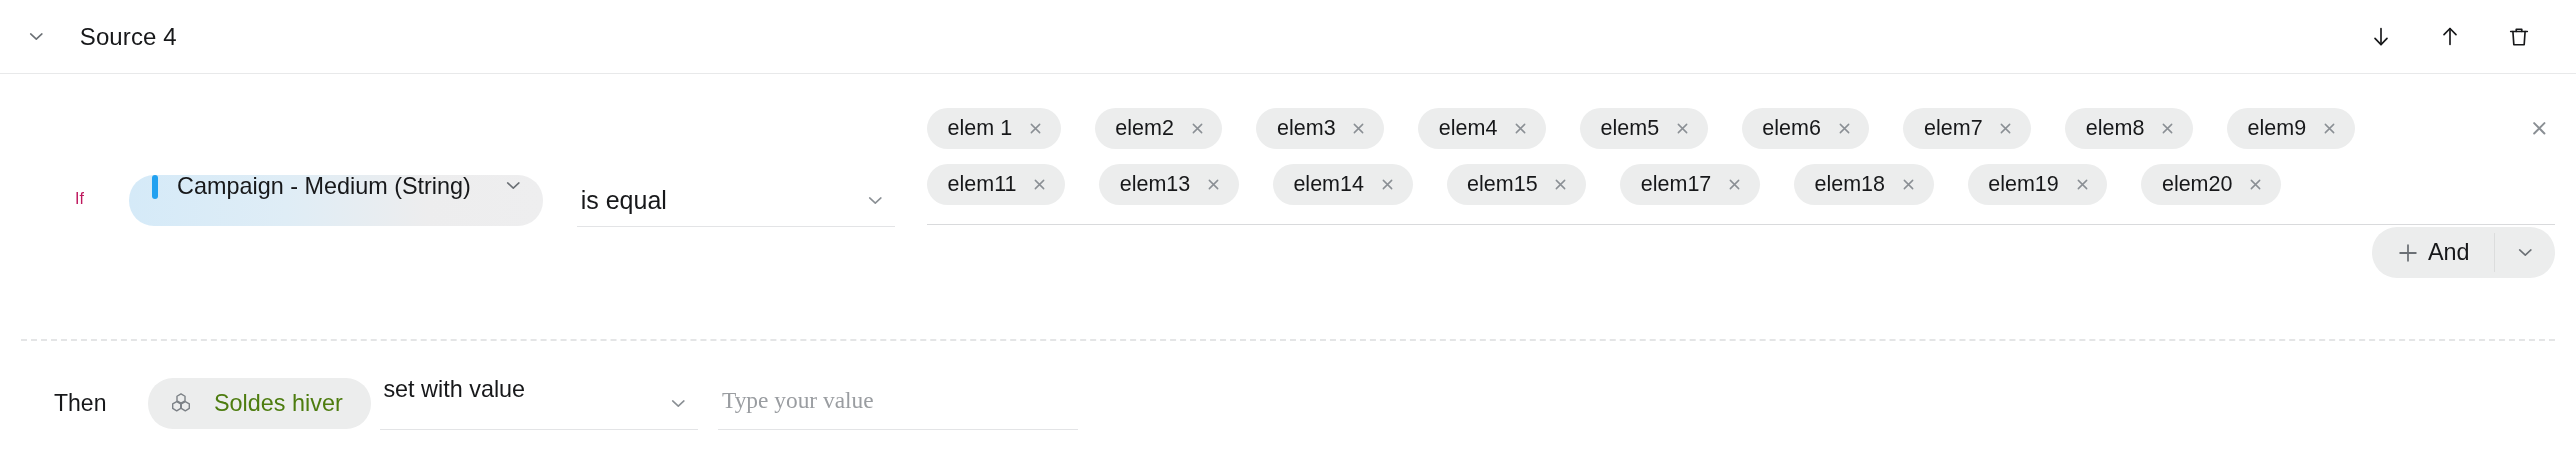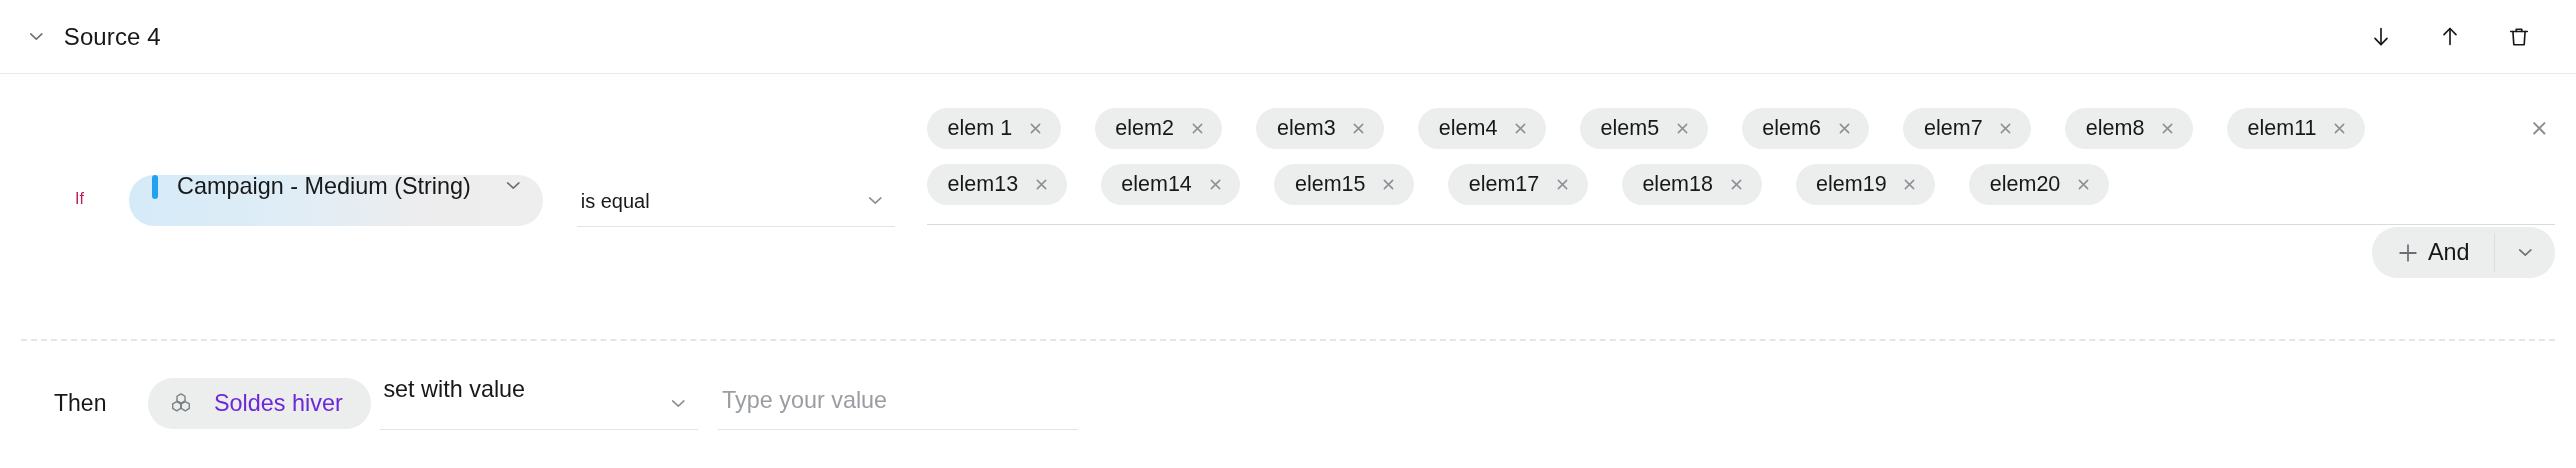"Source 4" .card-header { gap: none -> 16px }
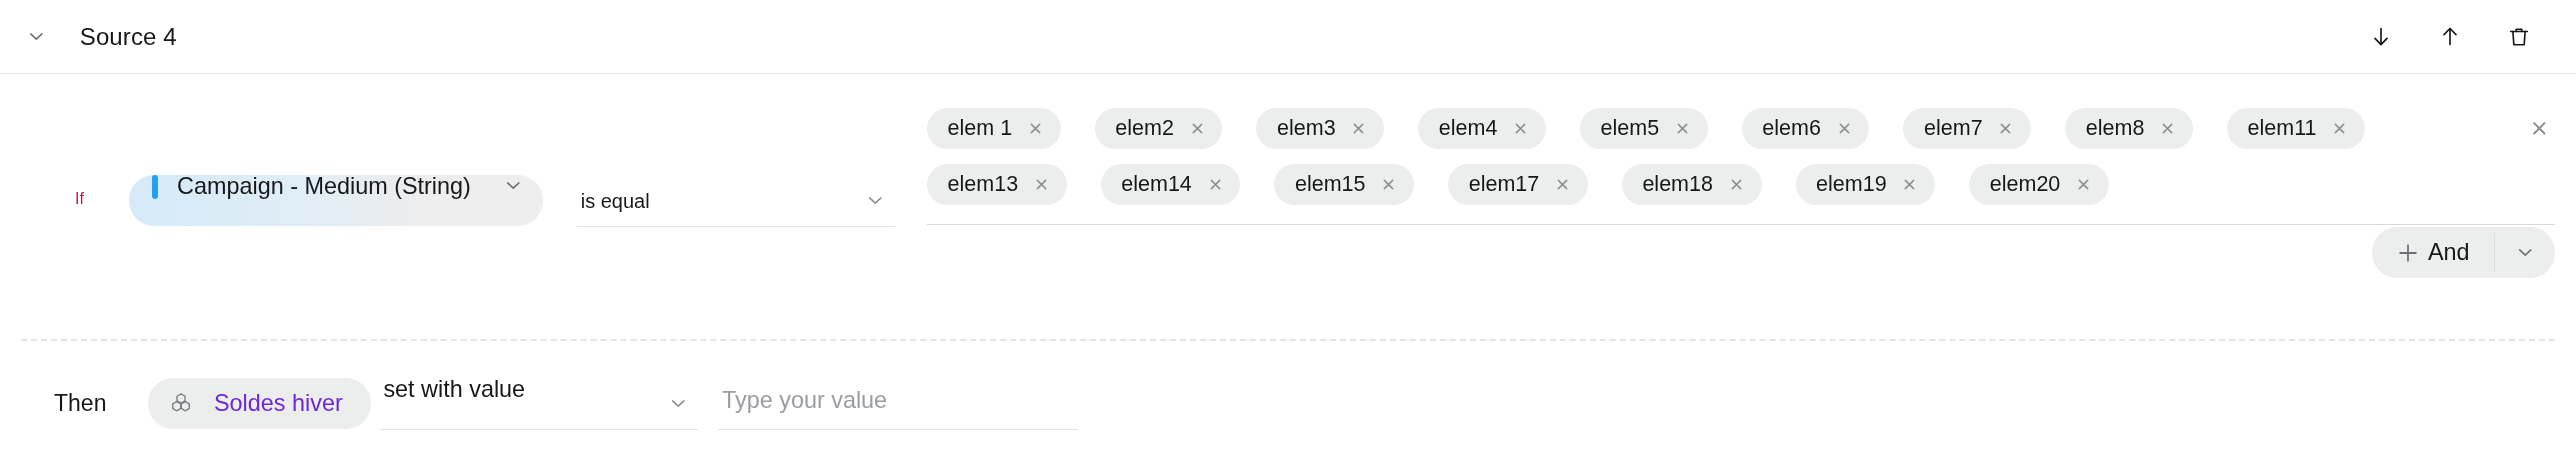"elem9" div.tag { html: none -> <div> <span>elem9</span> <span> <svg> <path></path> </svg> </span> </div> }
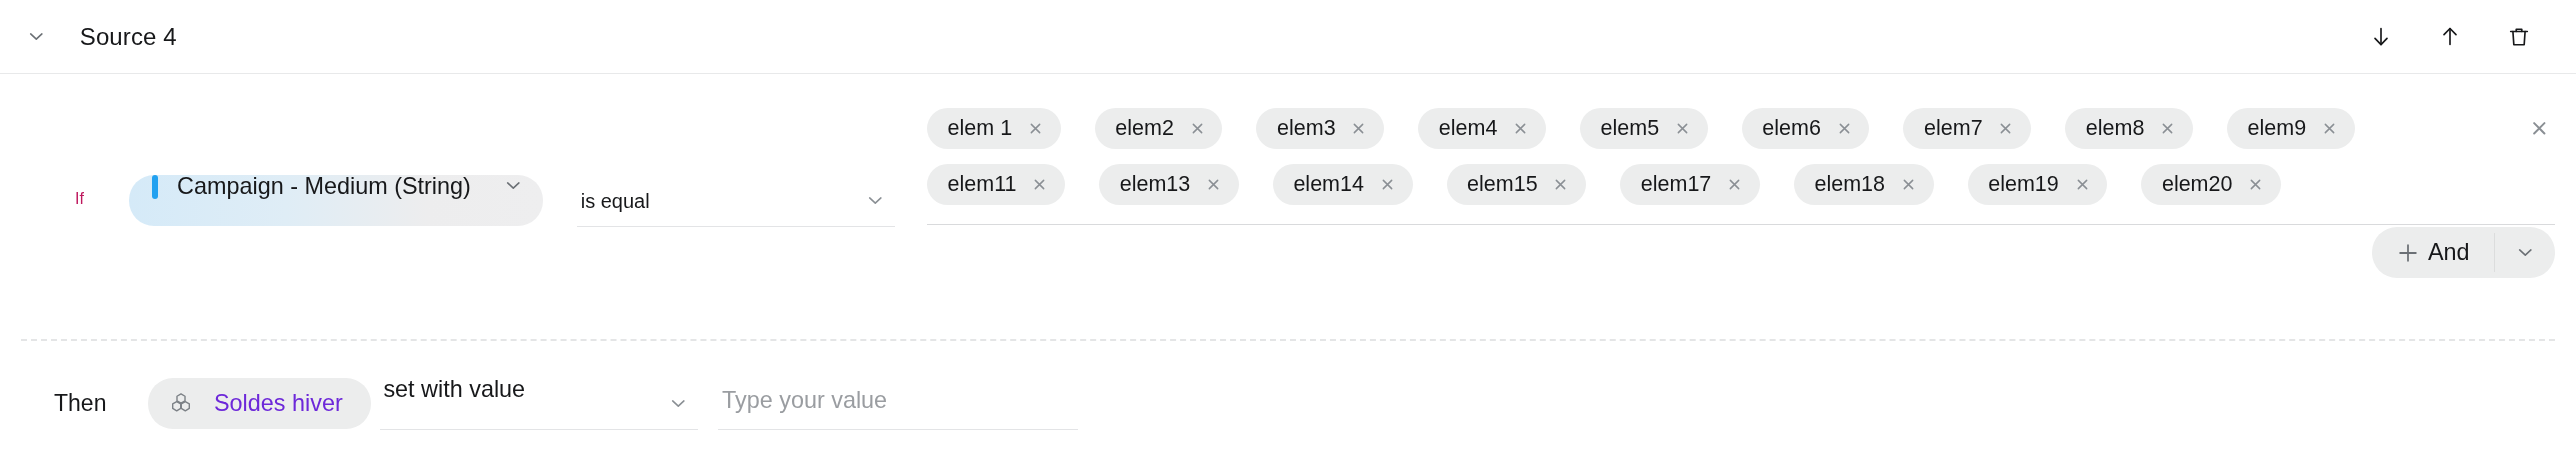"is equal" .op-text { font-size: 20px -> 25px }
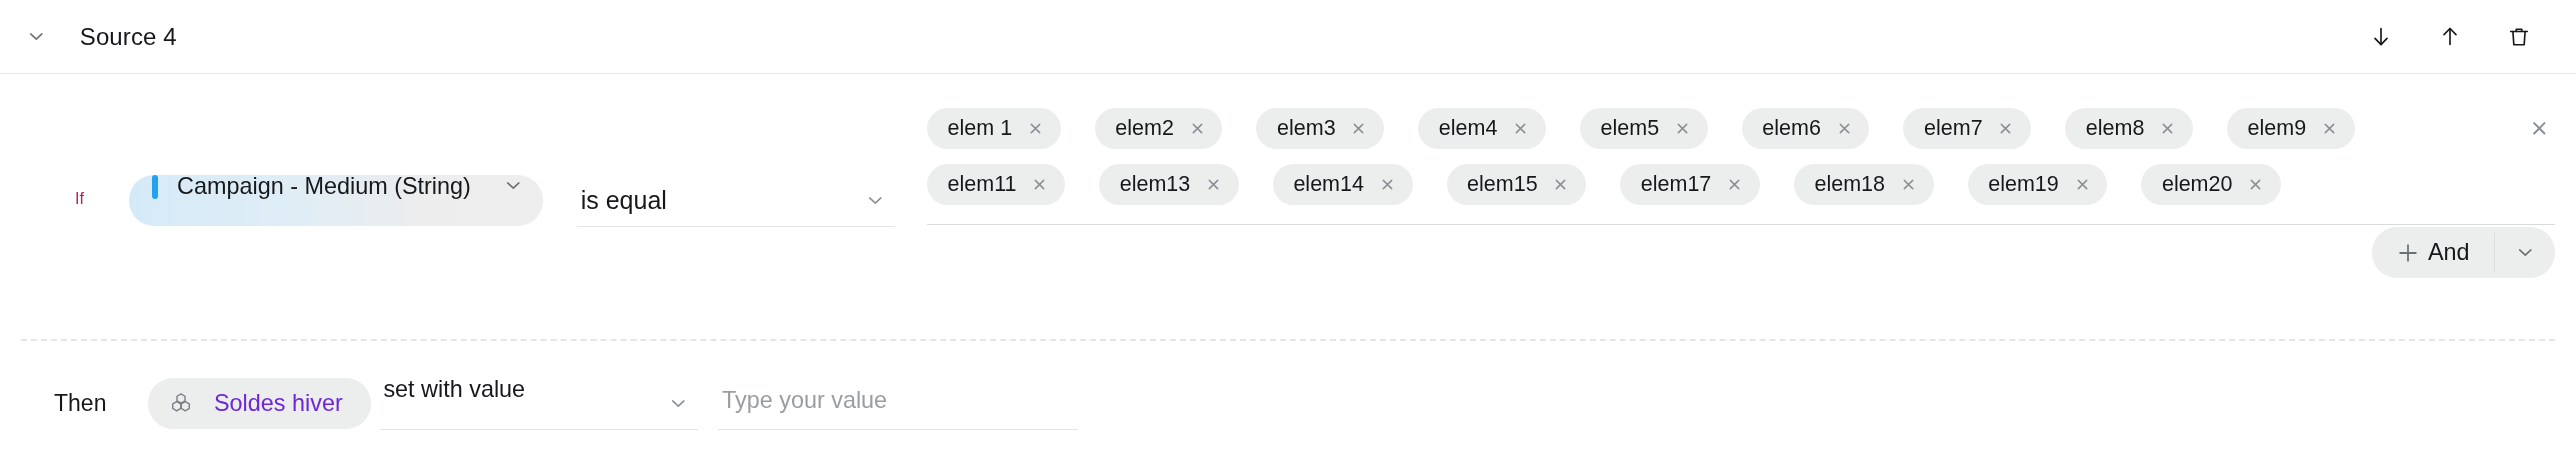"Soldes hiver" .target-text { color: #6d28d9 -> #4d7c0f }
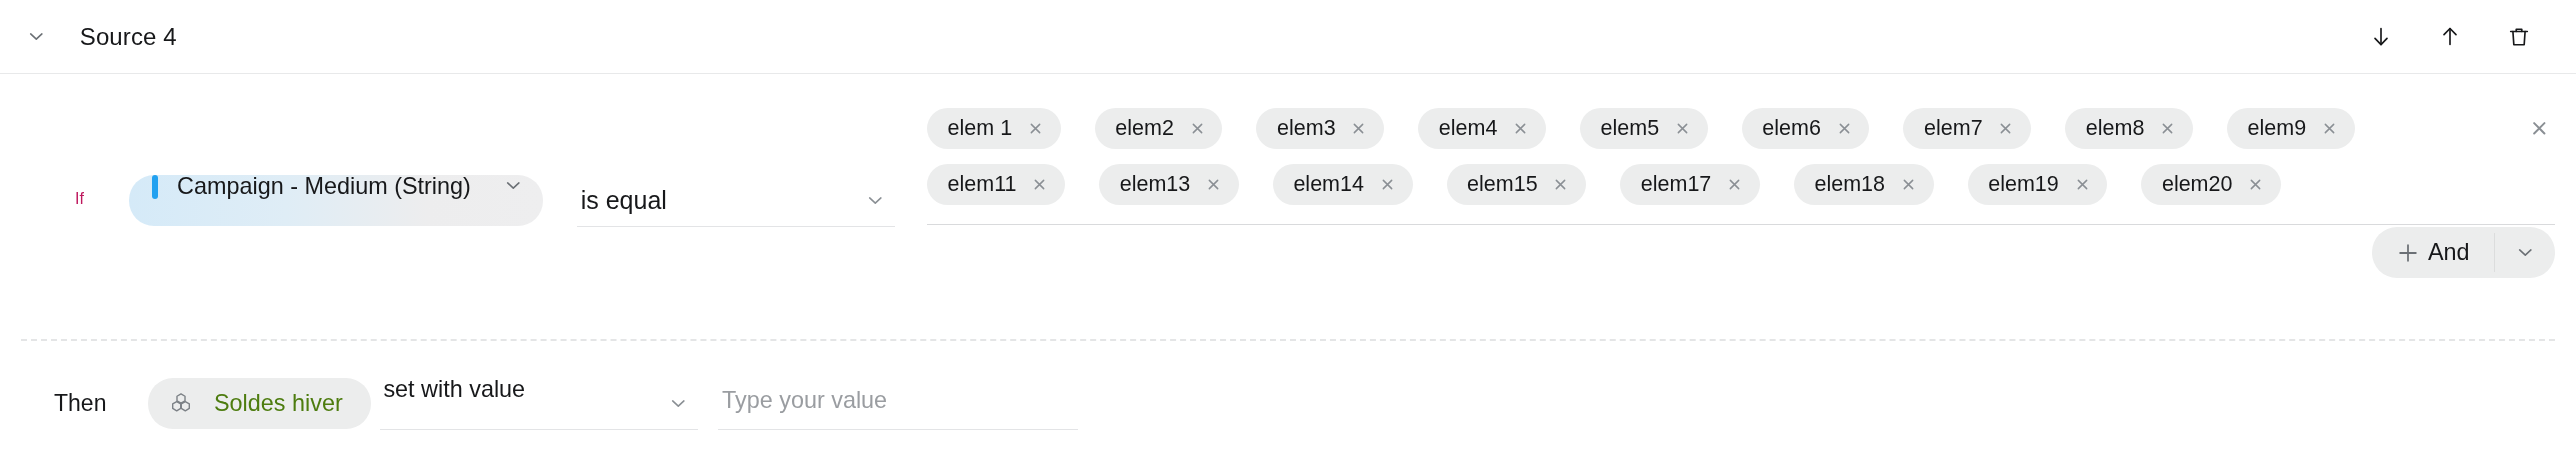"Type your value" .value-input { font-family: Liberation Sans, sans-serif -> Liberation Serif, serif }
